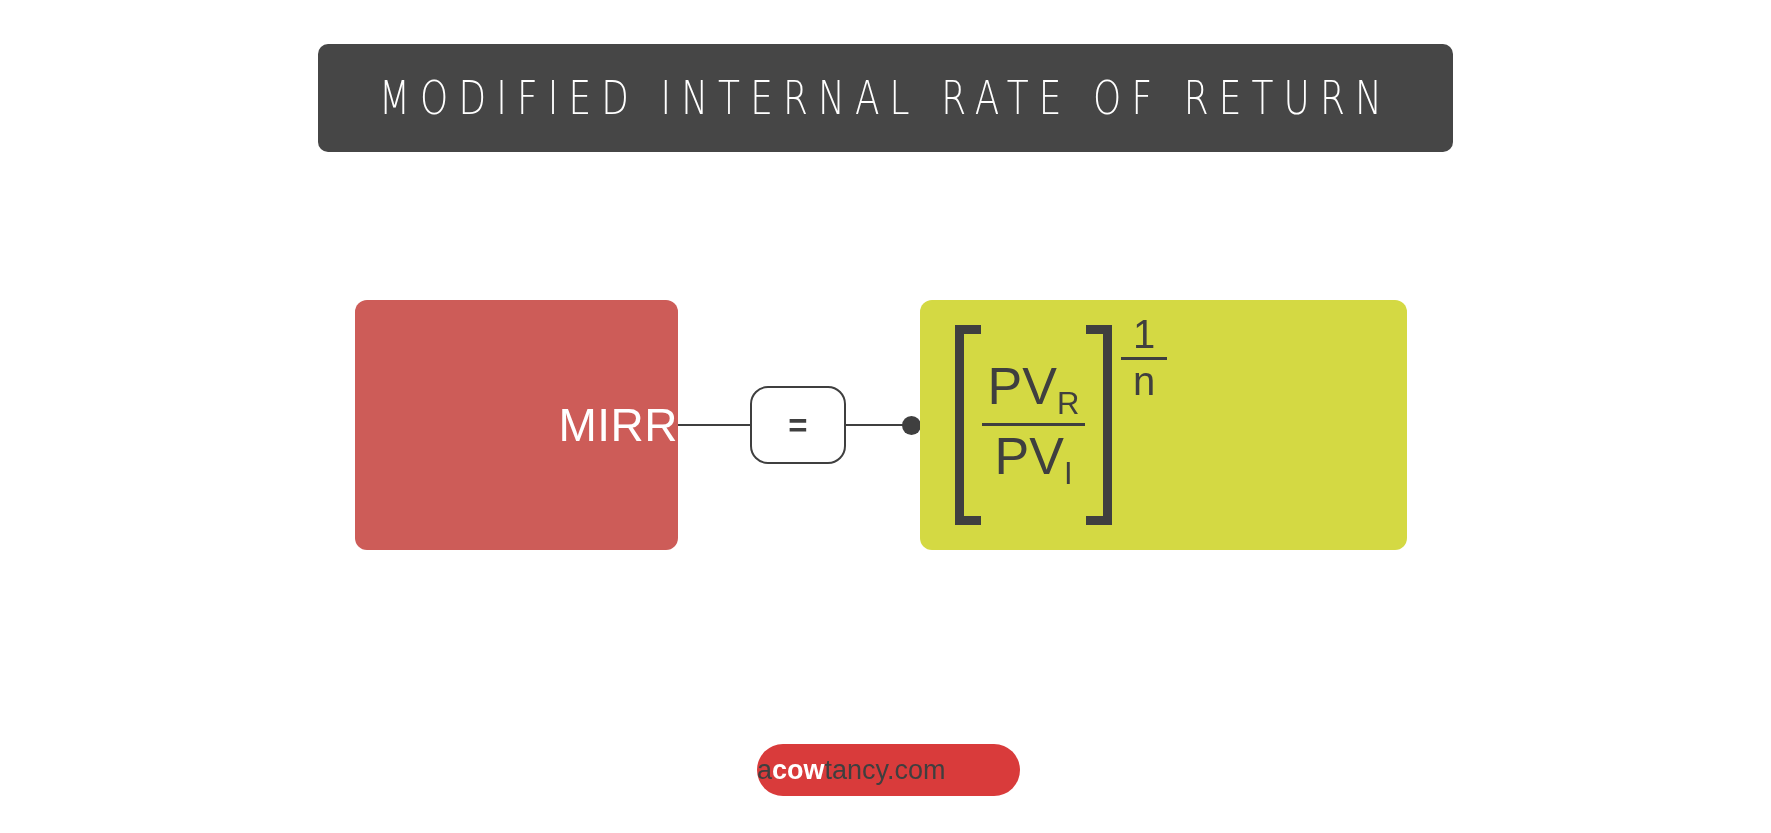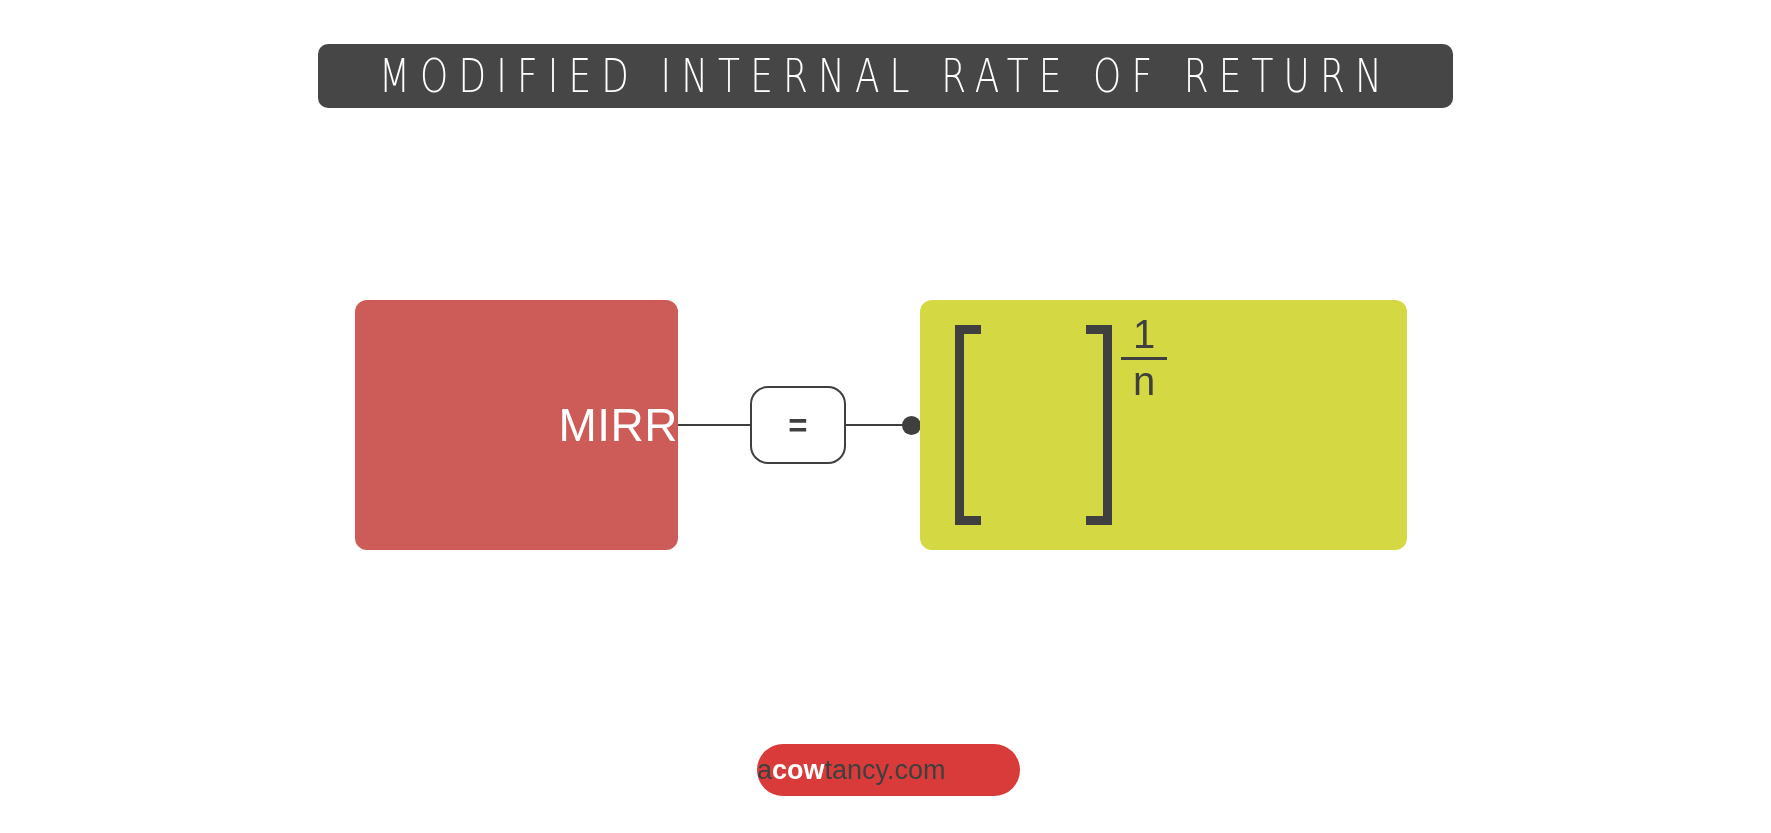"MODIFIED INTERNAL RATE OF RETURN" .title-bar { height: 64px -> 108px }
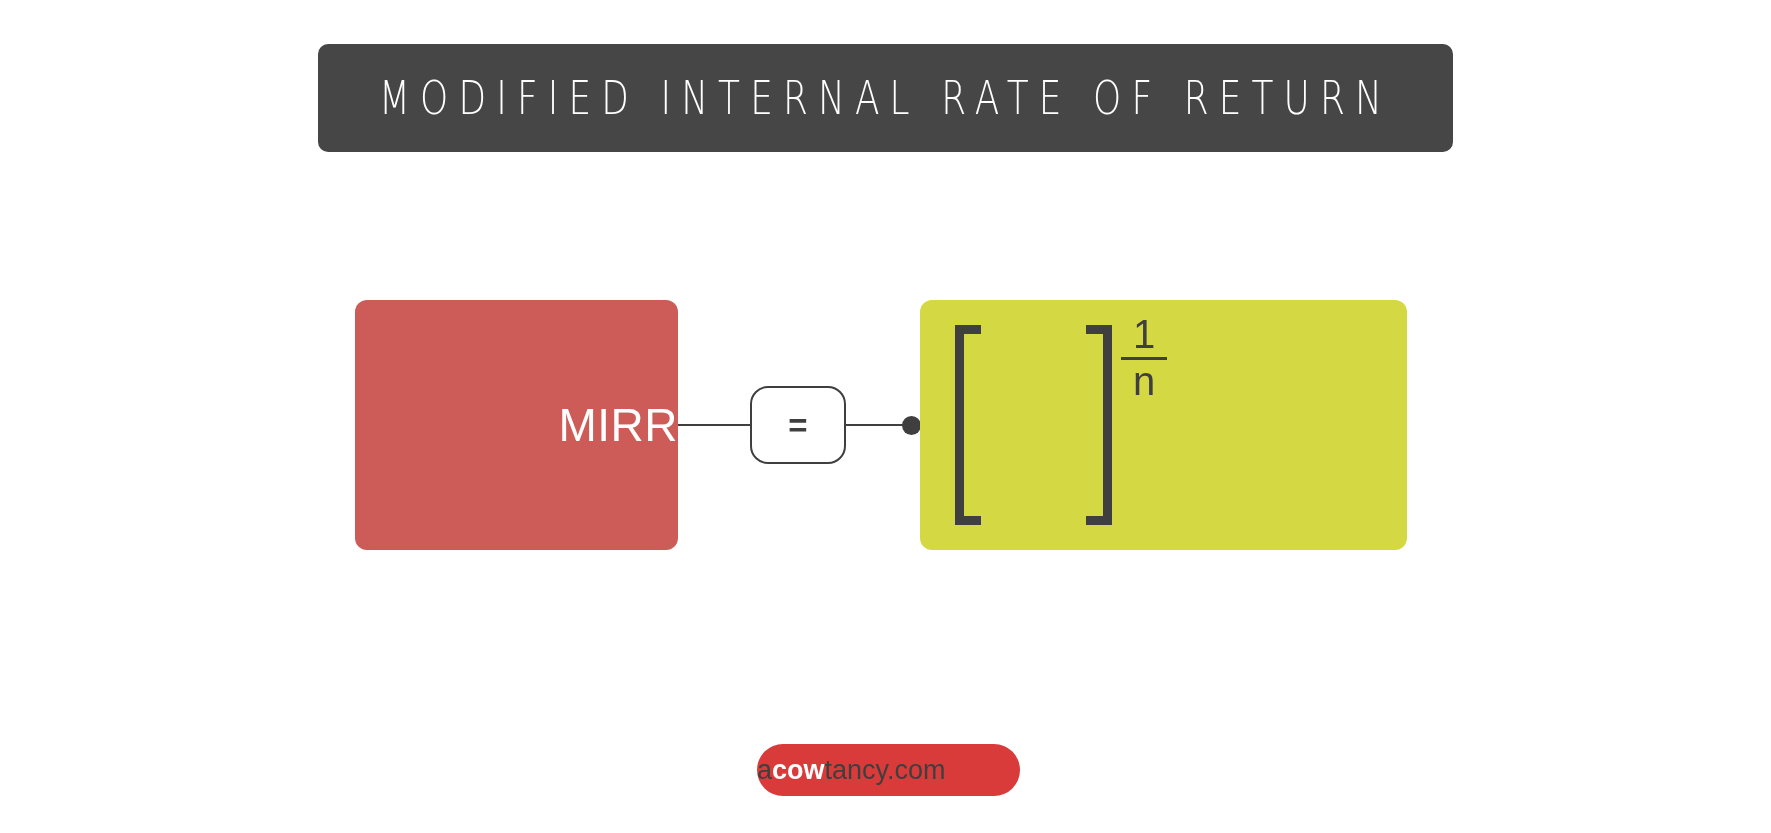"PVR" div.frac { html: none -> <div> <div><span>PV</span><span>R</span></div> <div></div> <div><span>PV</span><span>I</span></div> </div> }
